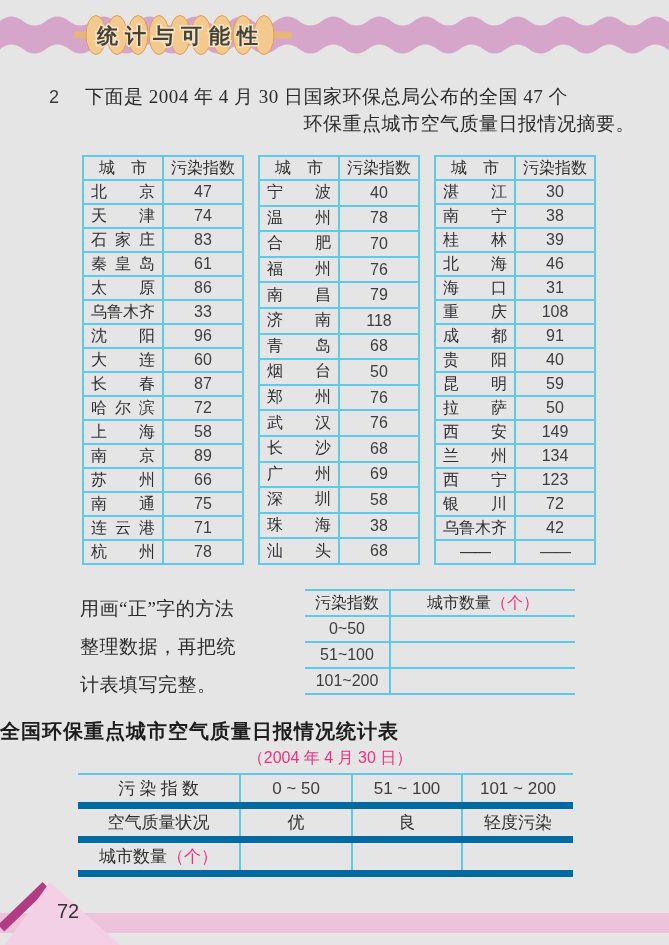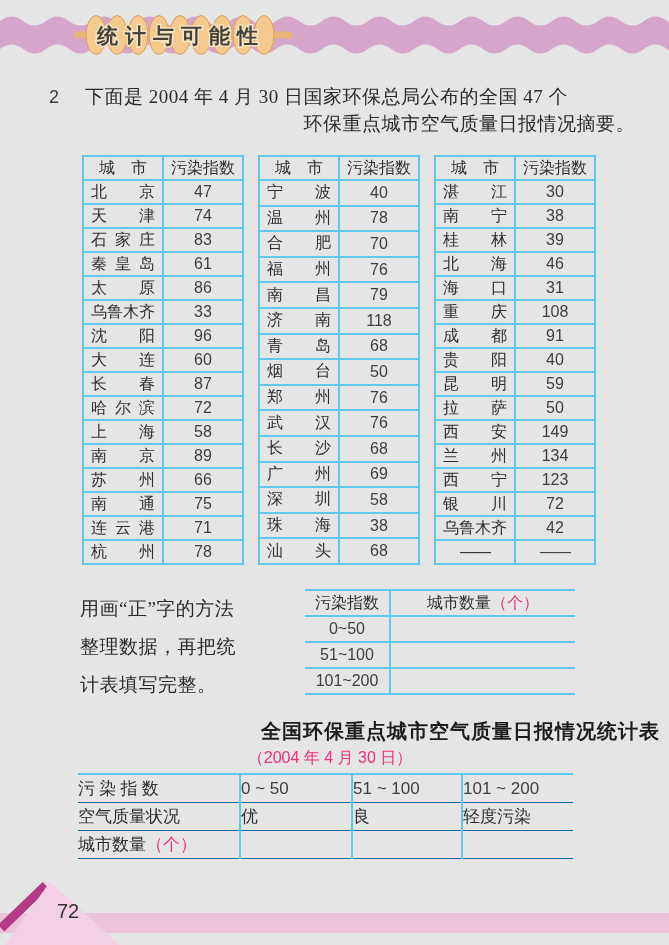"全国环保重点城市空气质量日报情况统计表" .stats-title { text-align: right -> left }
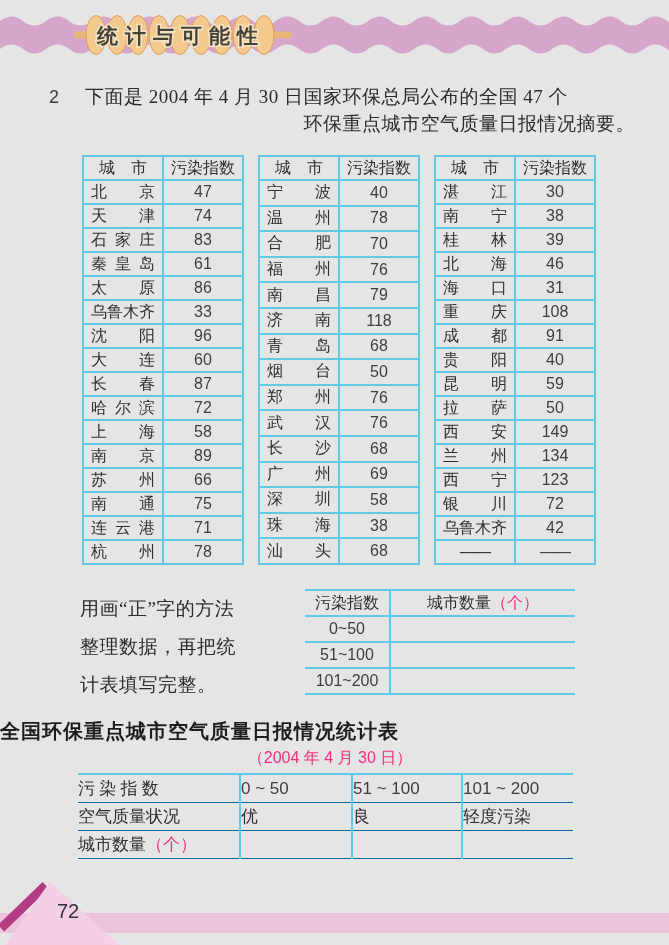"污 染 指 数" .stats td { border-bottom: 1px solid #0369a1 -> 7px solid #0369a1; text-align: none -> center }
